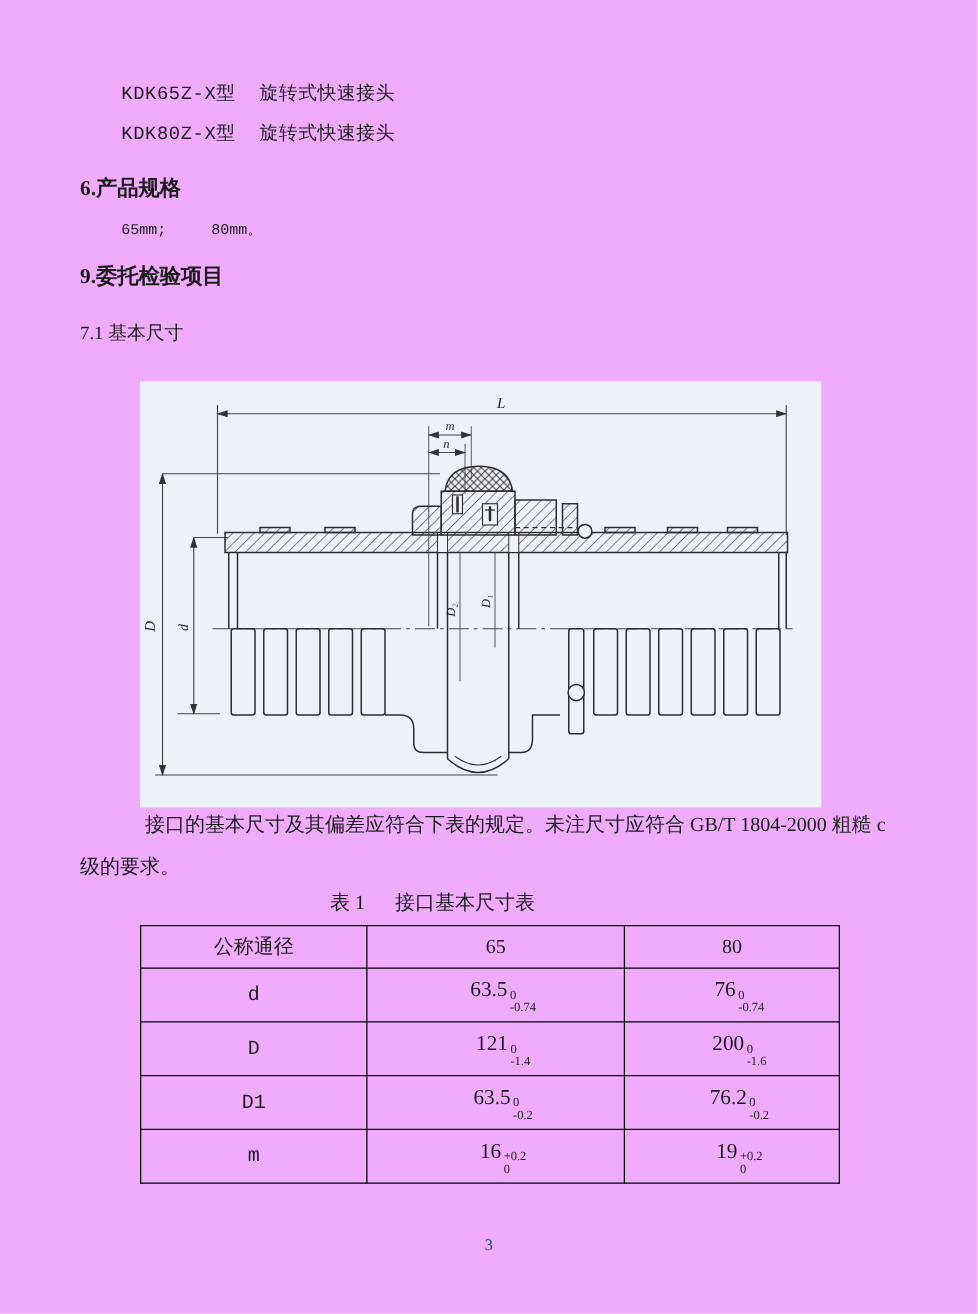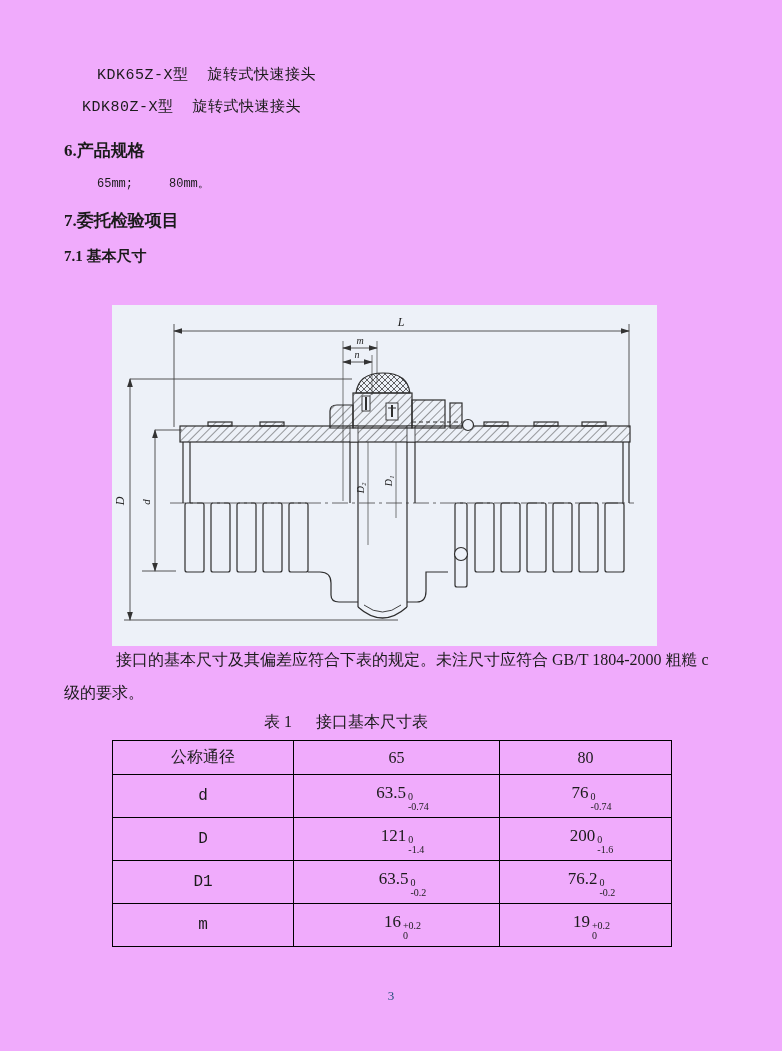"KDK80Z-X型 旋转式快速接头" div.abs { left: 82px -> 97px }
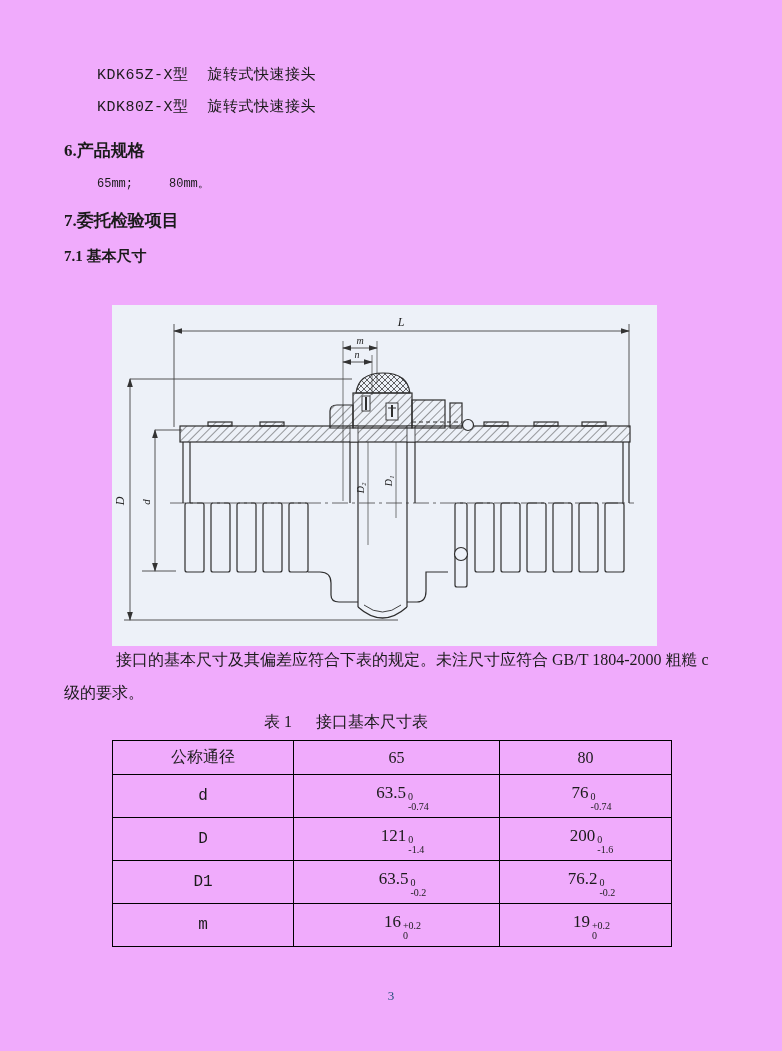"7.委托检验项目" div.abs { text: 7 -> 9 }
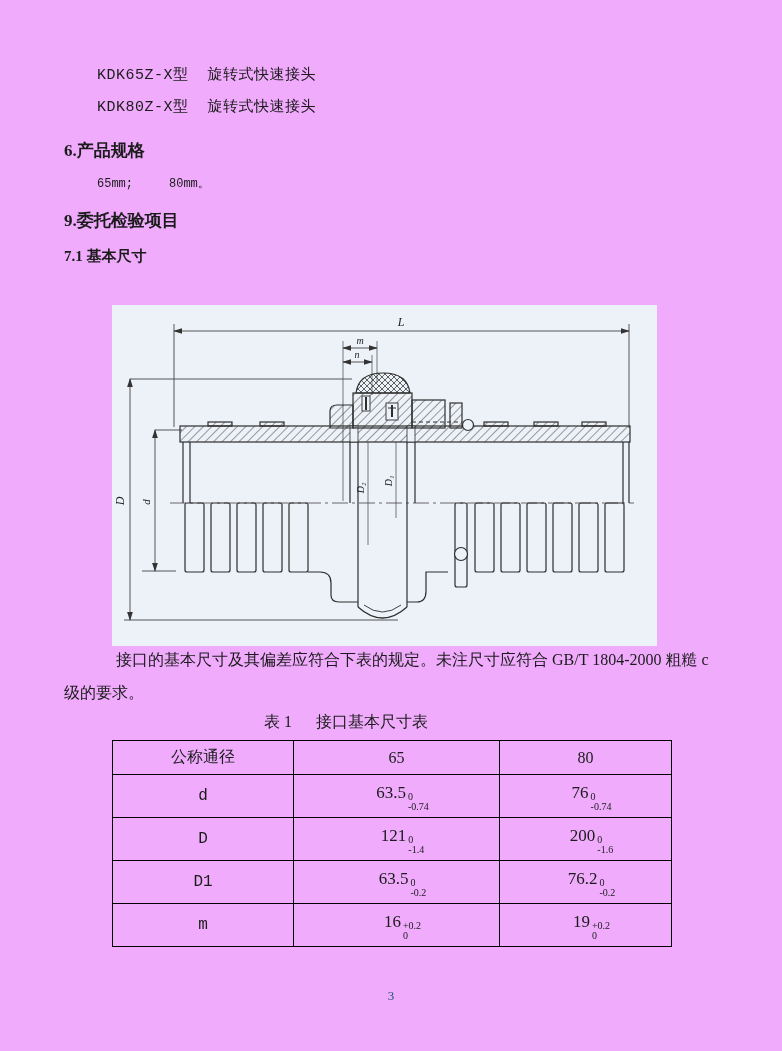"7.1 基本尺寸" div.abs { font-weight: bold -> none; top: 247px -> 257px }
